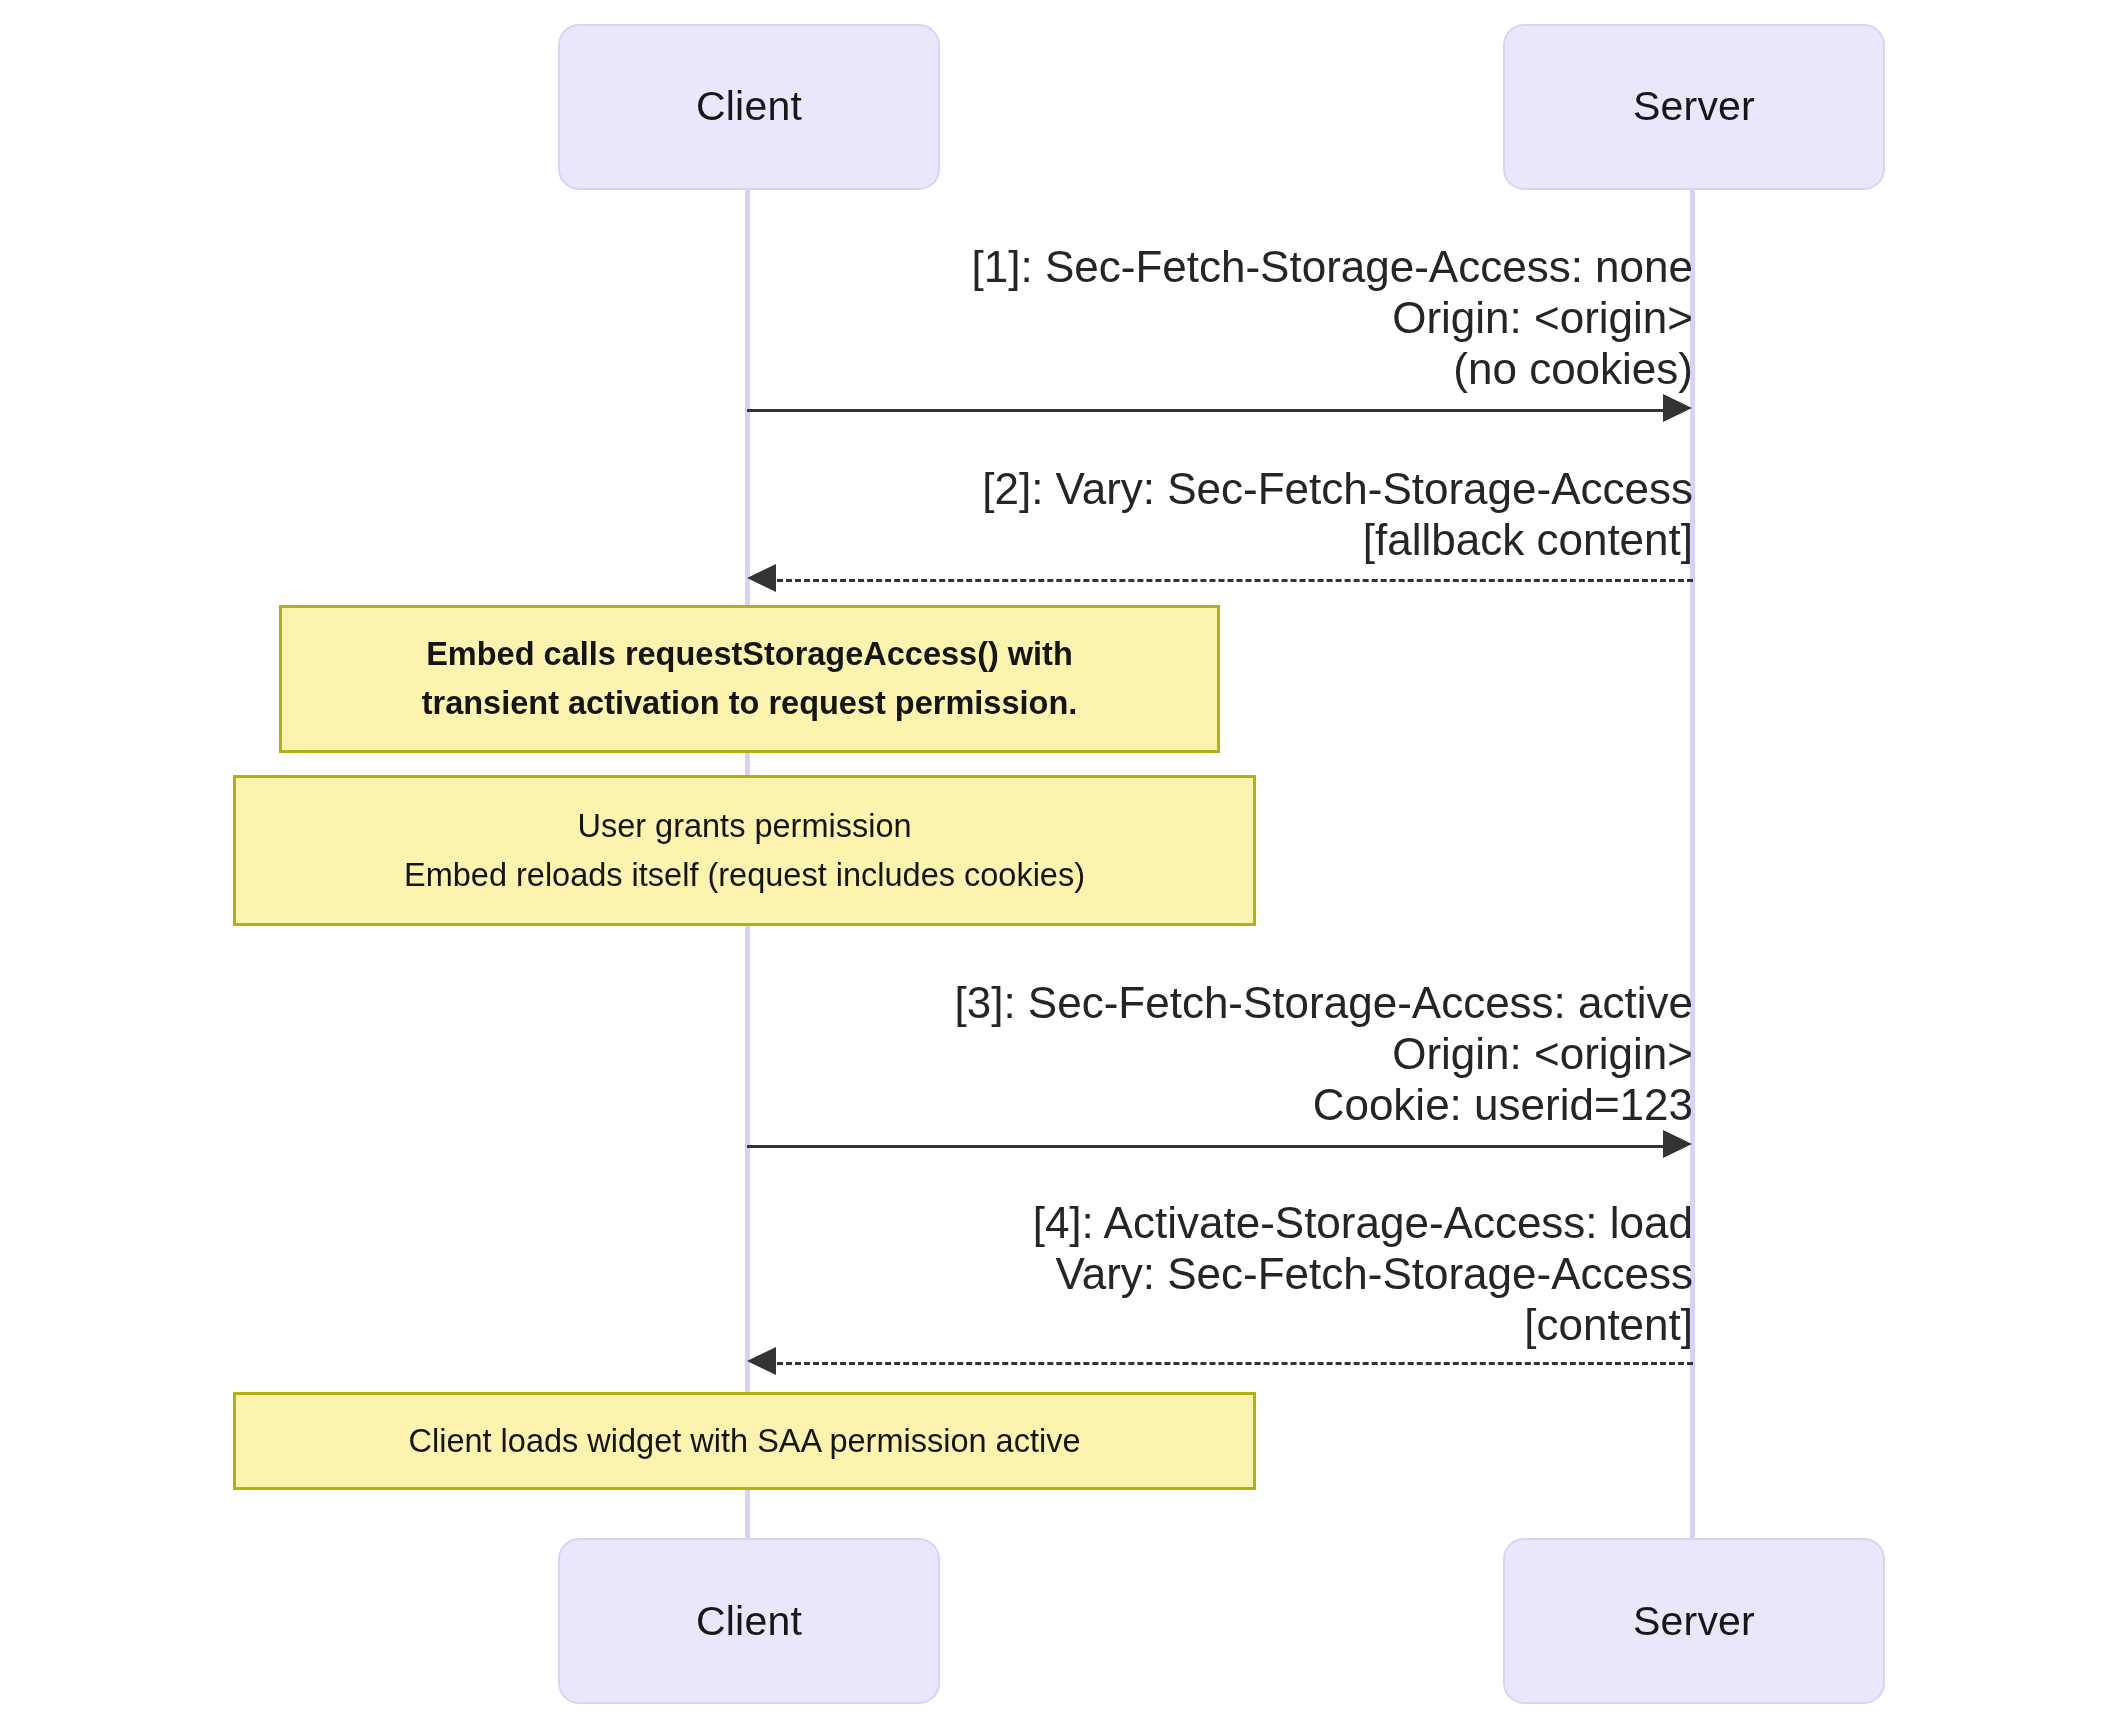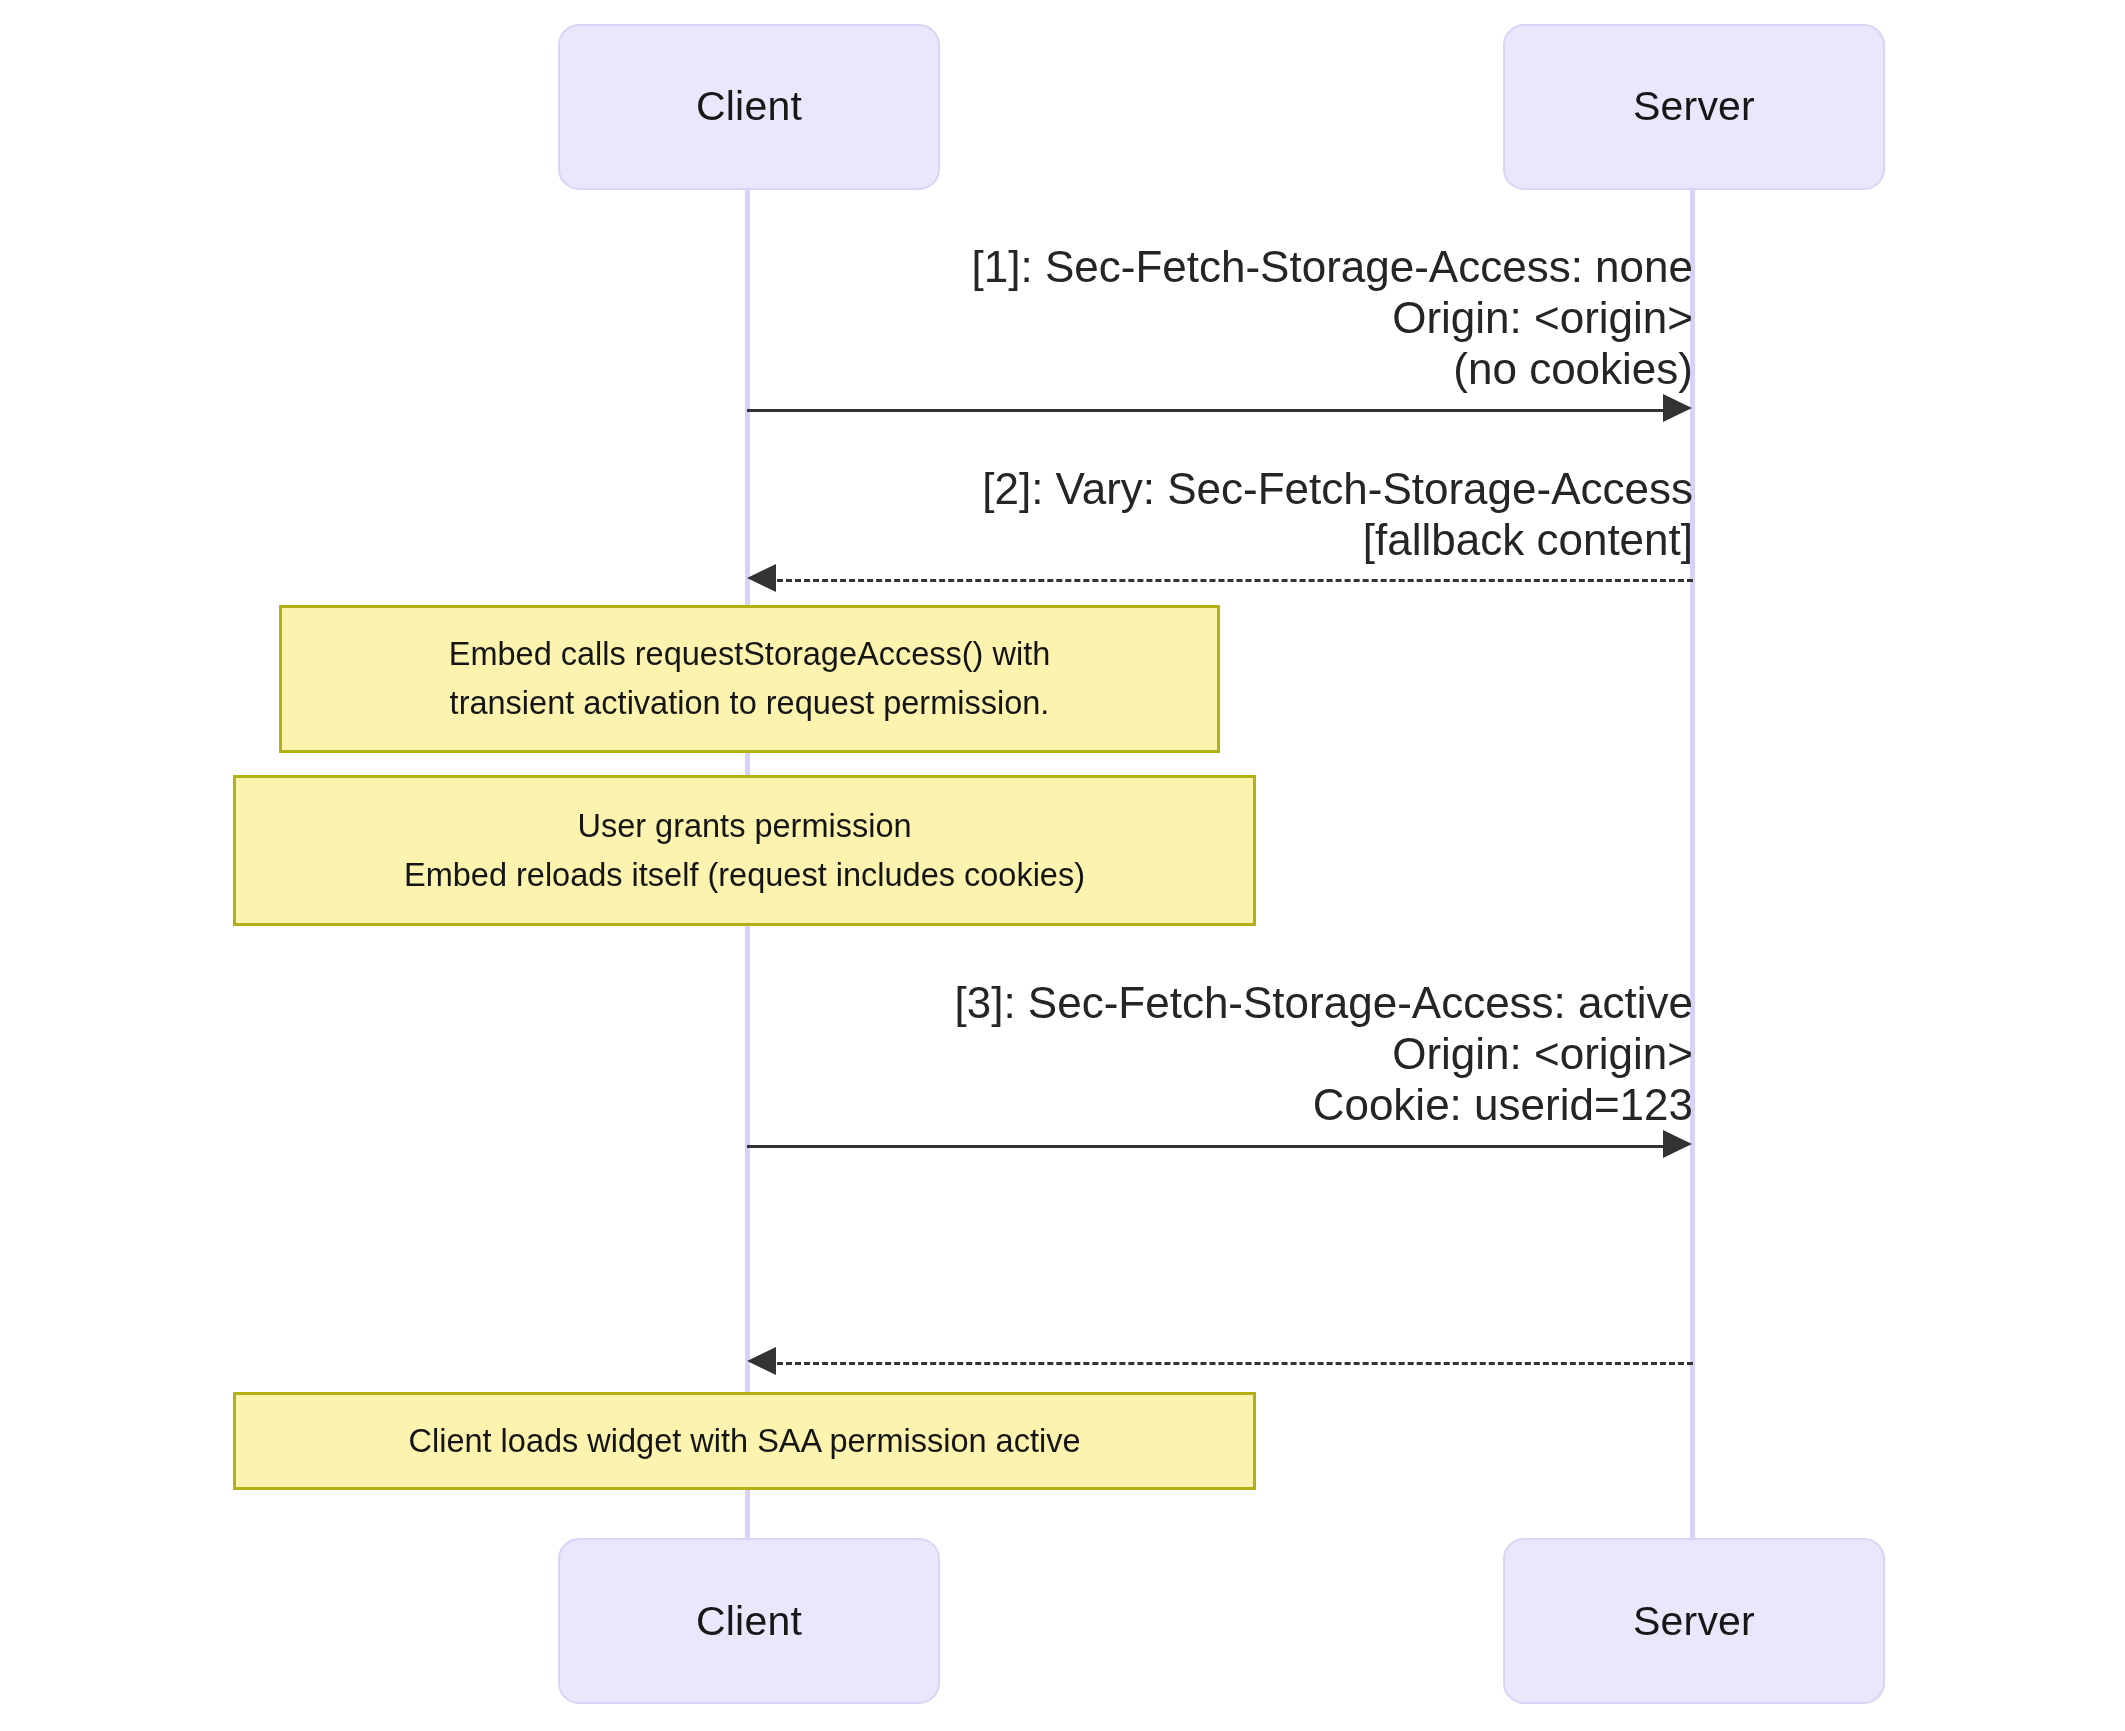"Embed calls requestStorageAccess() with" div.note { font-weight: none -> bold }
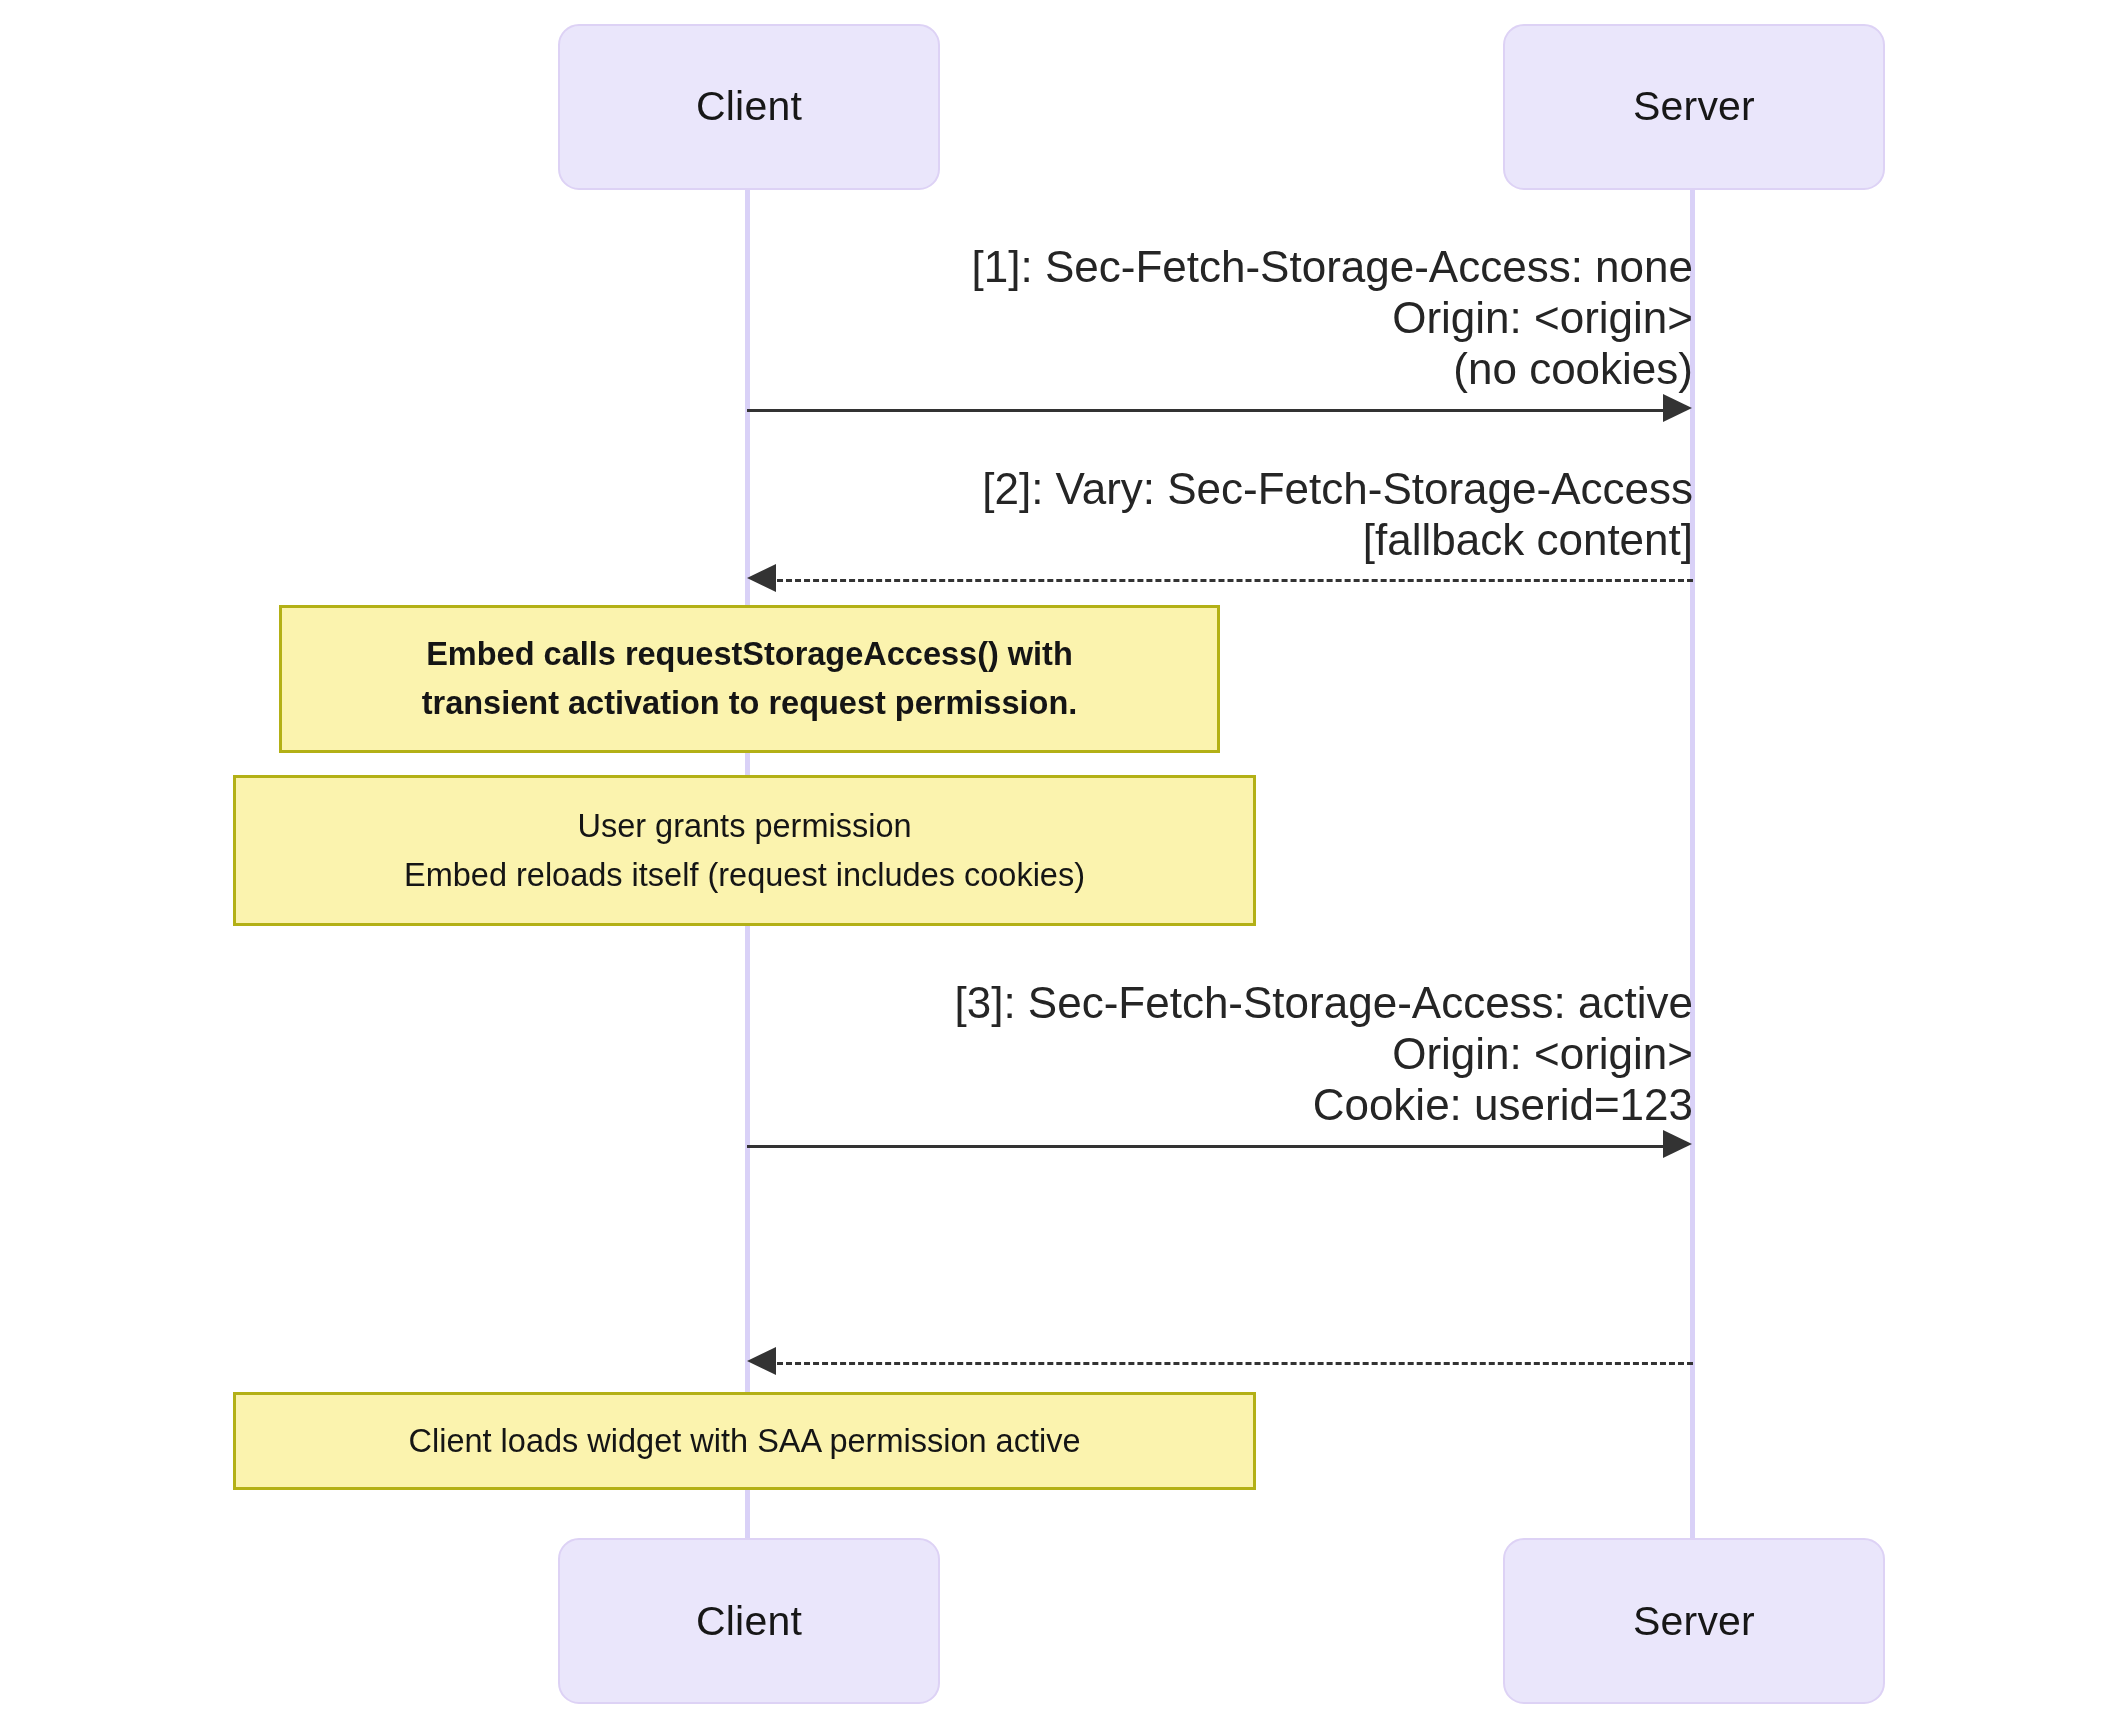"[4]: Activate-Storage-Access: load" div.msg-label { html: none -> <div>[4]: Activate-Storage-Access: load Vary: Sec-Fetch-Storage-Access [content]</div> }
